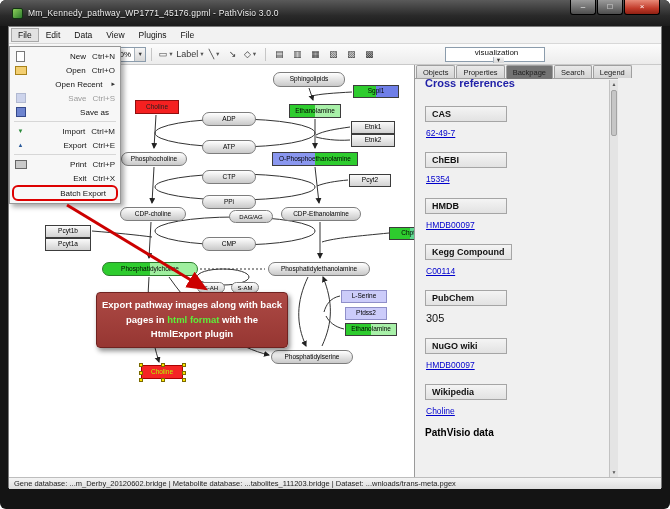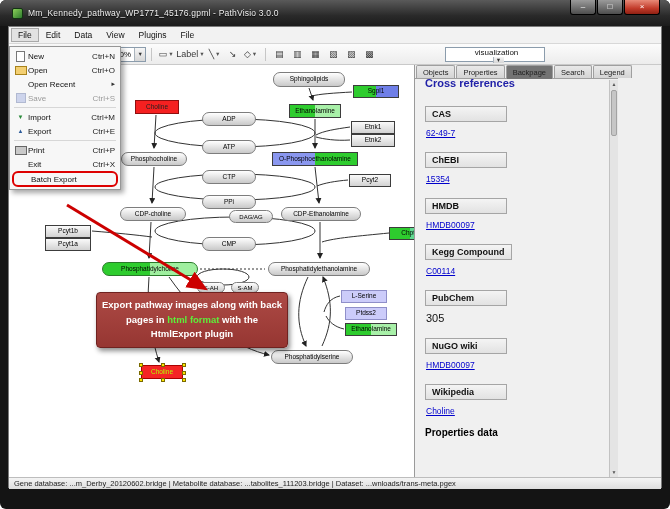"New" .mi-label { text-align: none -> right }
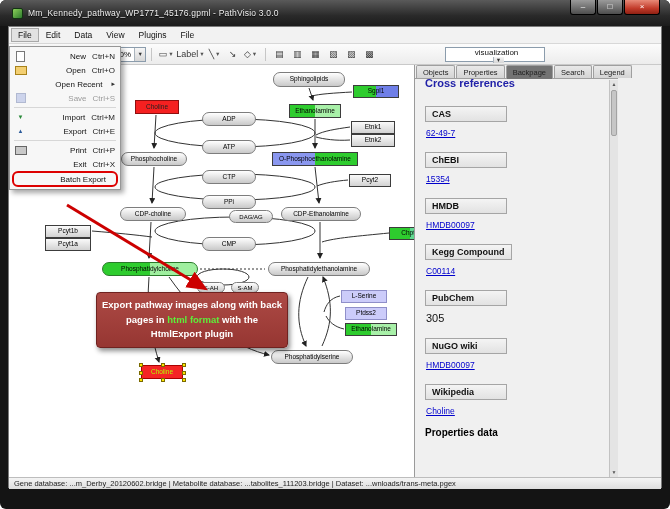"Save as" div.menu-item { html: none -> <div> <span></span> <span>Save as</span> <span></span> </div> }
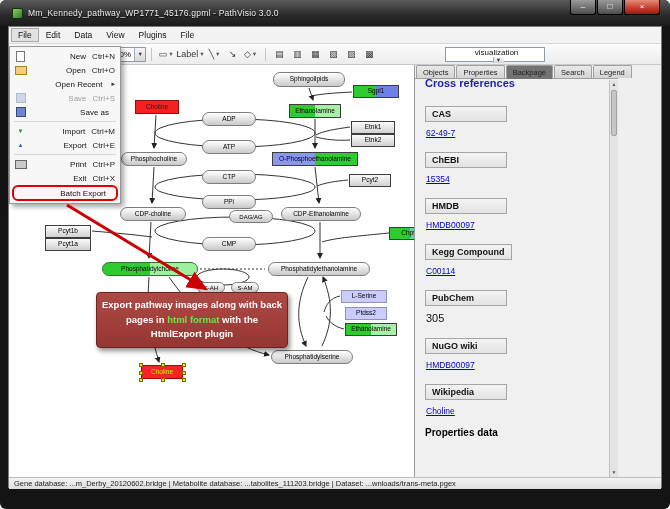"Properties data" div { text: Properties -> PathVisio }
